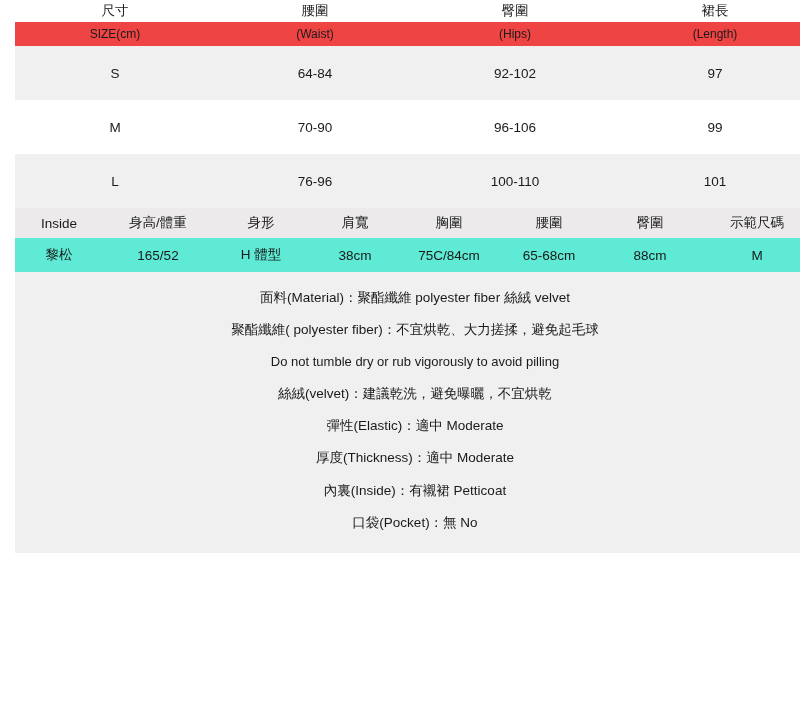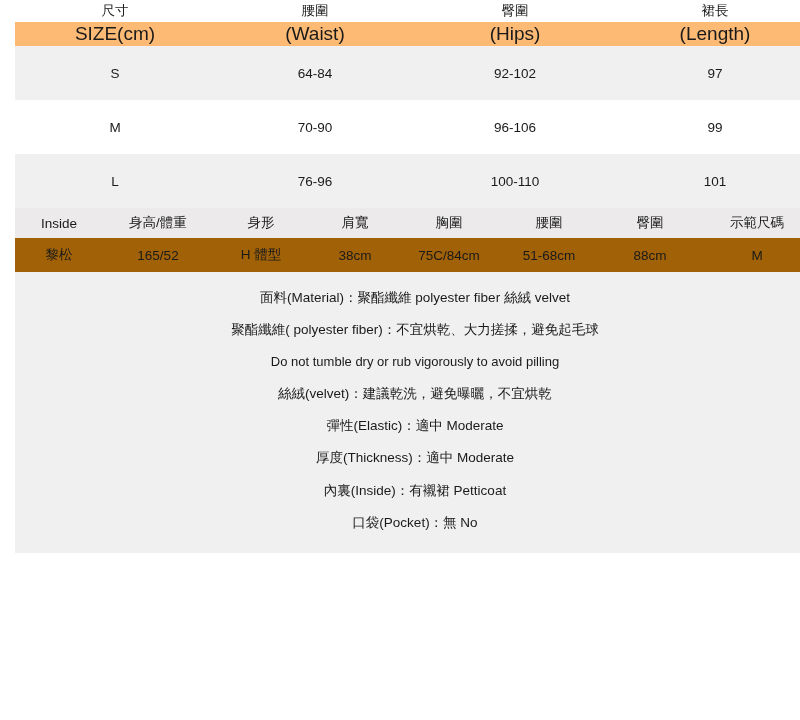"SIZE(cm)" .sz-head-row2 td { background: #fdba74 -> #ef4444; font-size: 19px -> 12px }
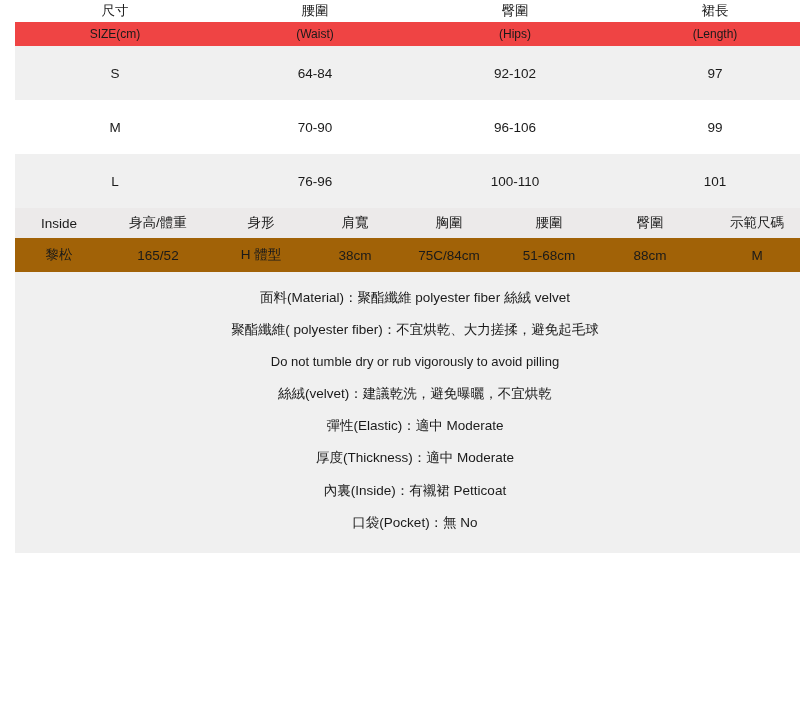"黎松" .model-body td { background: #a16207 -> #5eead4 }
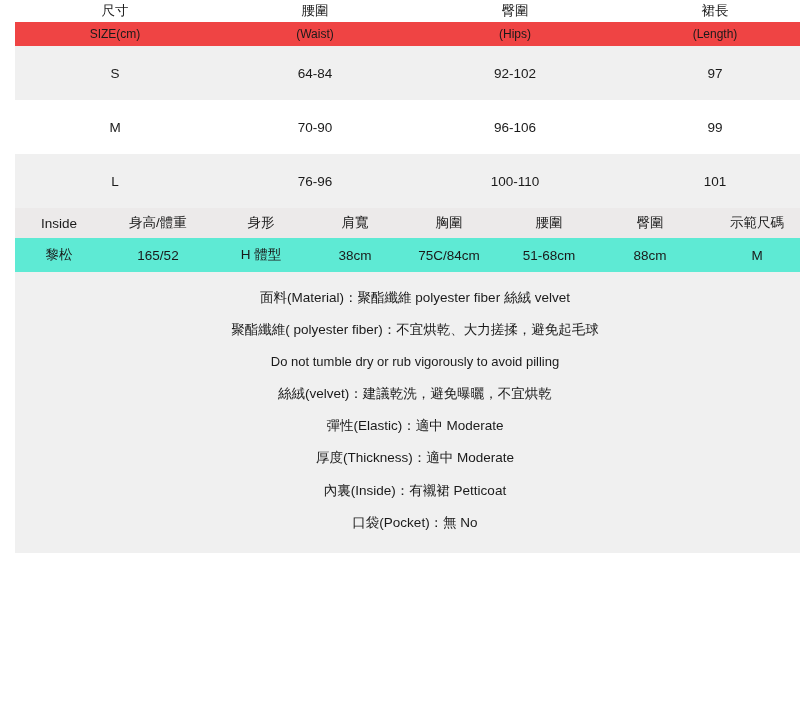"51-68cm" td { text: 51-68cm -> 65-68cm }
